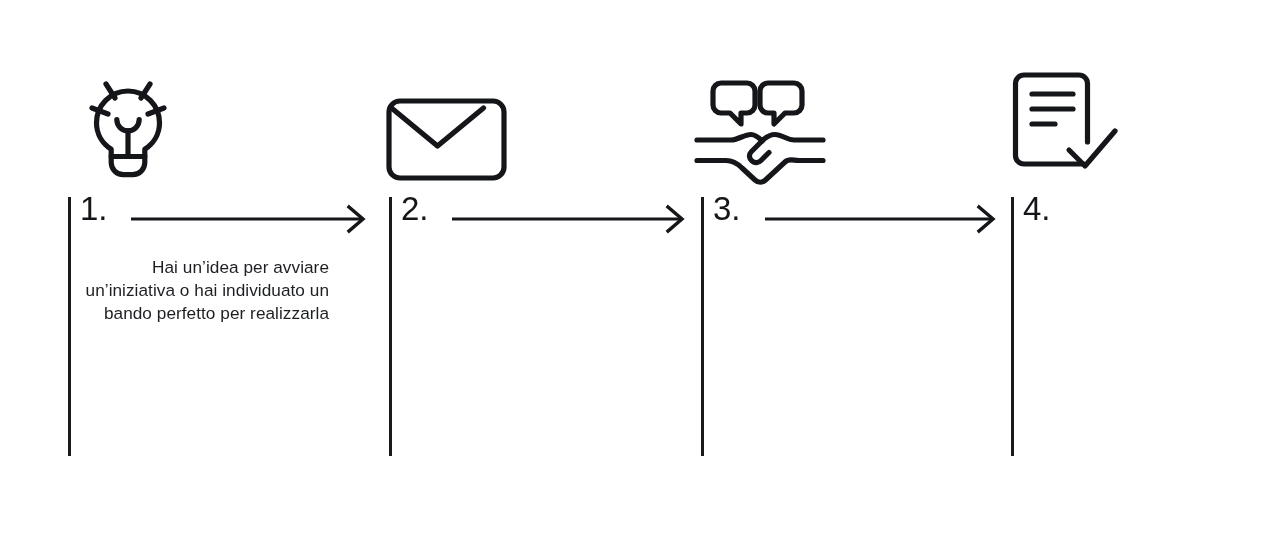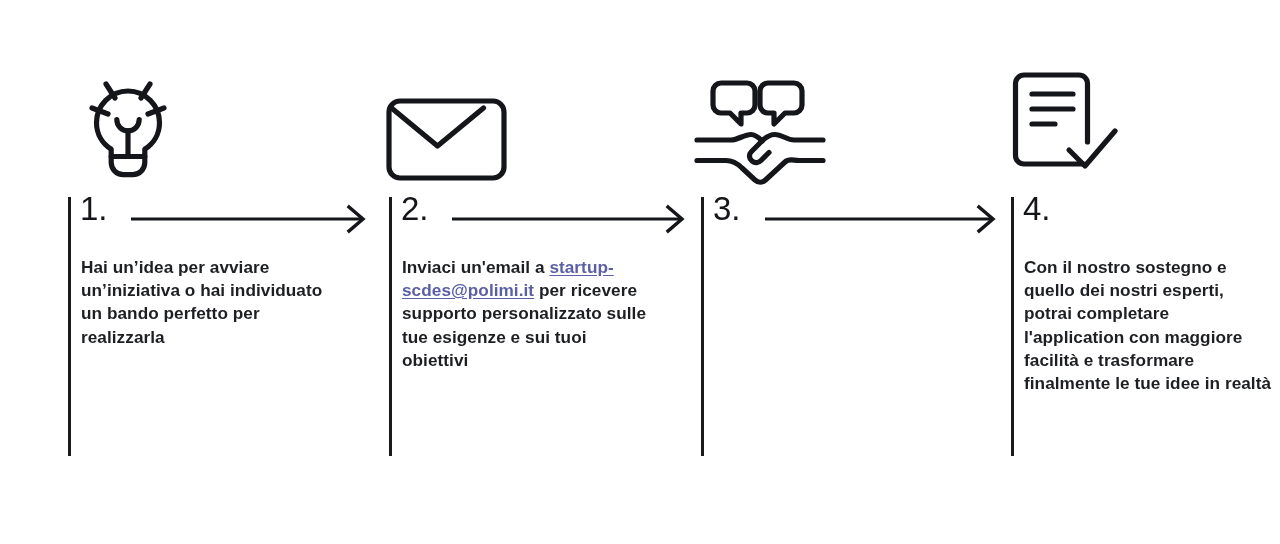"Hai un’idea per avviare un’iniziativa" .step-body { font-weight: 700 -> 400; text-align: none -> right }
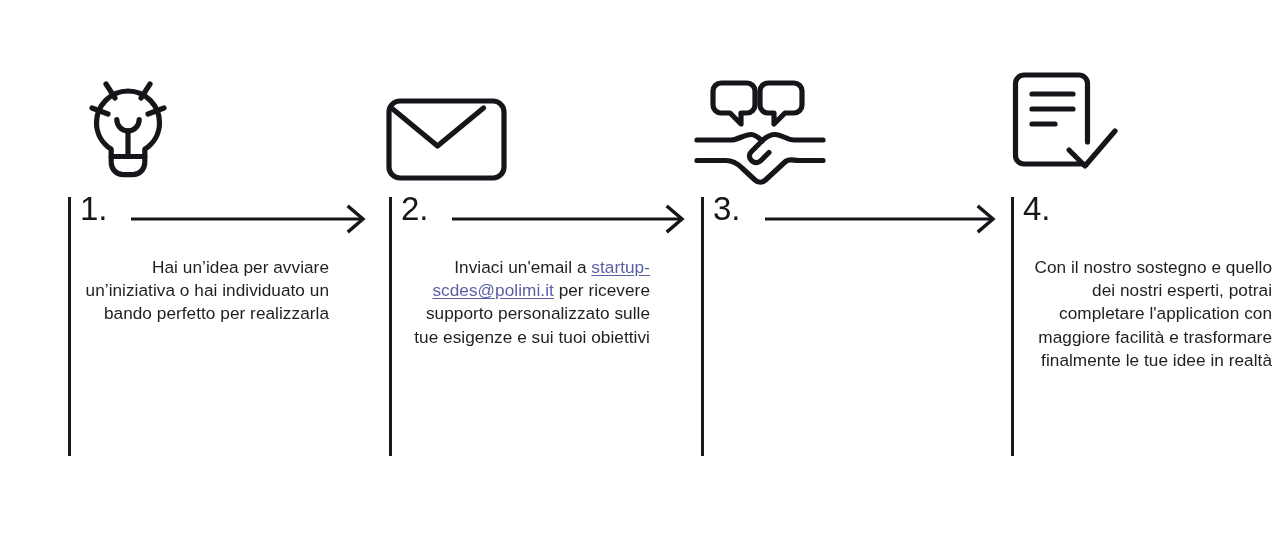"Inviaci un'email a" div.step-body { html: <div><span>Inviaci un'email a </span><a>startup-scdes@polimi.it</a><span> per ricevere supporto personalizzato sulle tue esigenze e sui tuoi obiettivi</span></div> -> none }
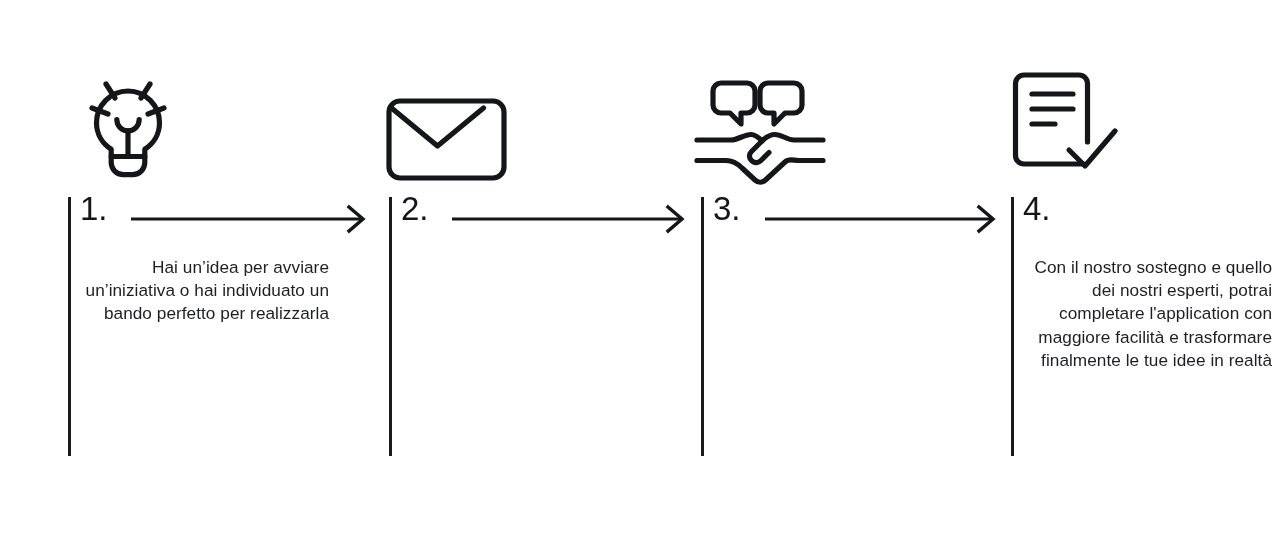"Con il nostro sostegno e" div.step-body { html: <div>Con il nostro sostegno e quello dei nostri esperti, potrai completare l'application con maggiore facilità e trasformare finalmente le tue idee in realtà</div> -> none }
